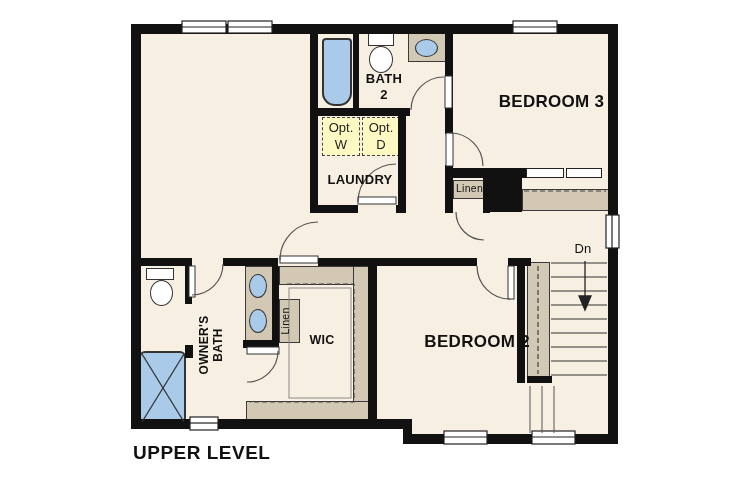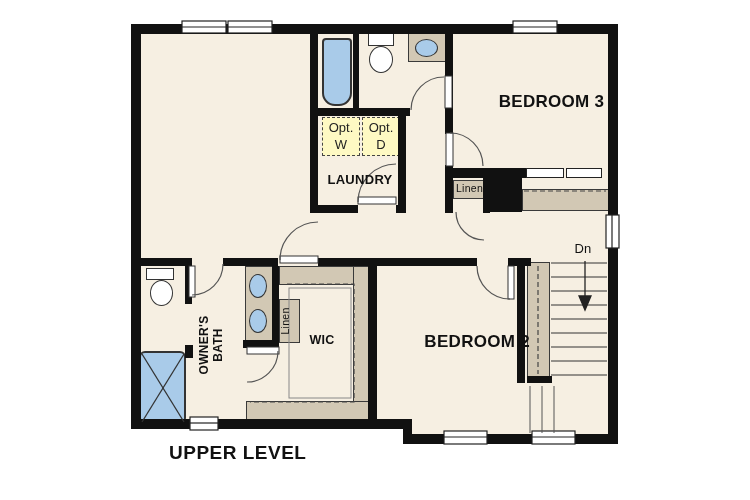"BATH" div.label { html: none -> <div>BATH 2</div> }
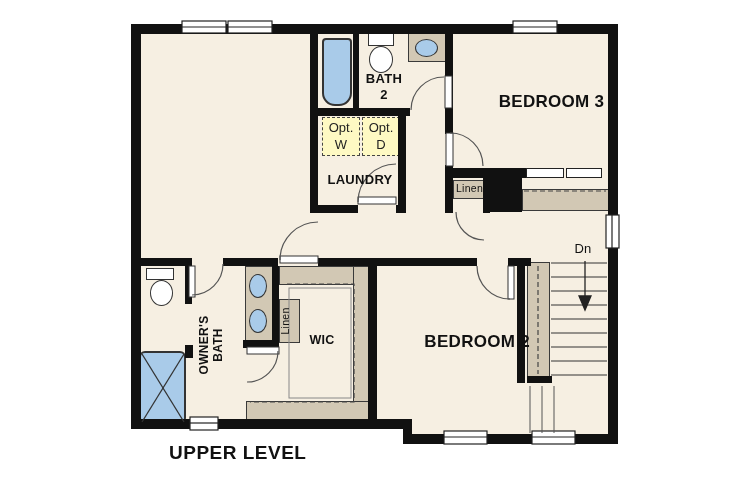"UPPER LEVEL" div.label { margin-left: 36px -> none }
